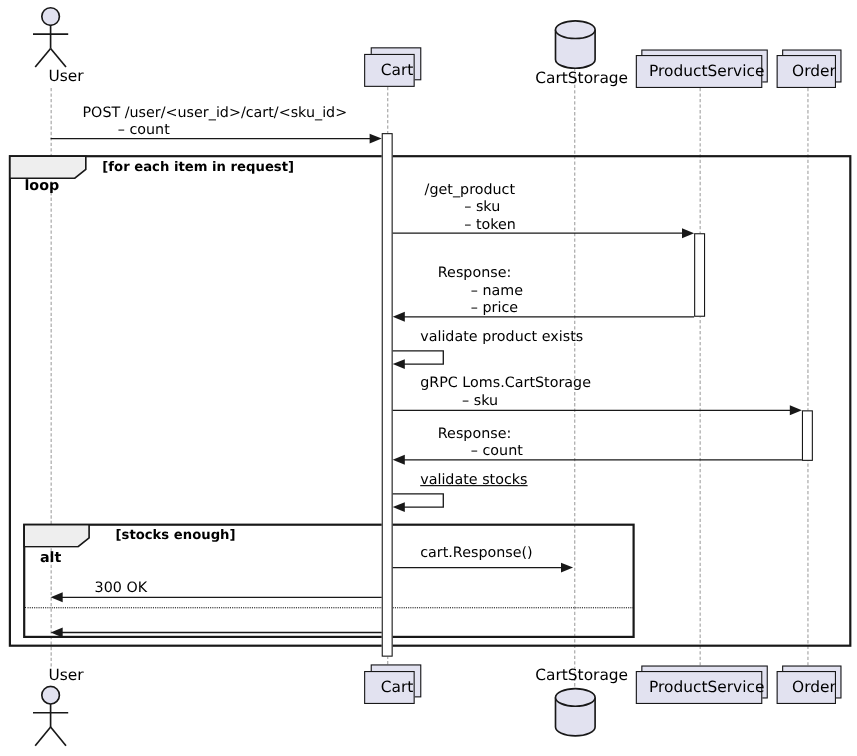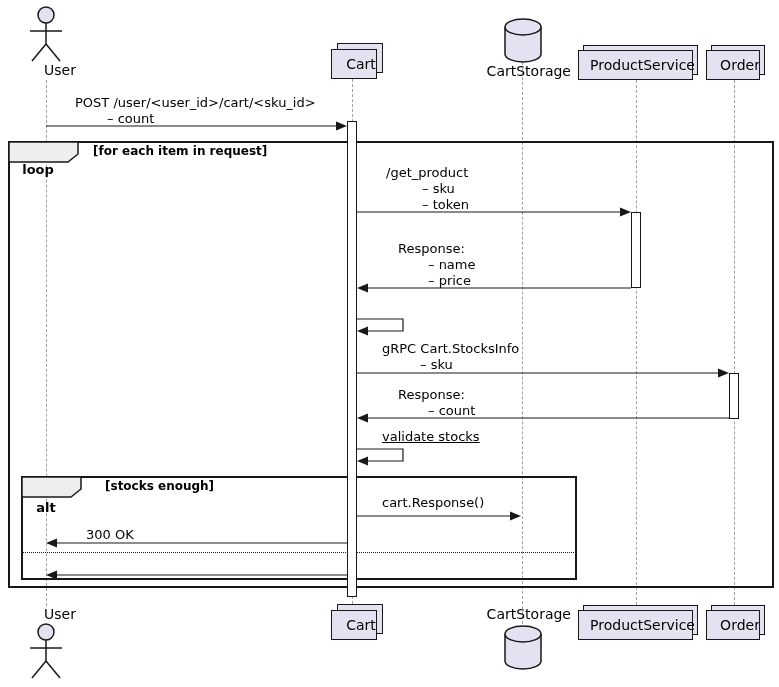"validate product exists" div.msg { html: none -> <div>validate product exists</div> }
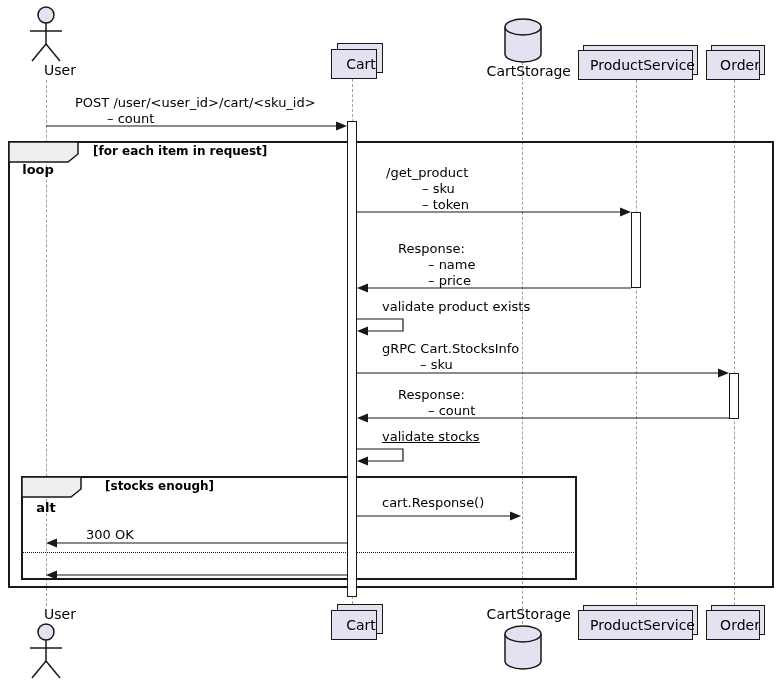"gRPC Cart.StocksInfo" div.msg { text: Cart.StocksInfo -> Loms.CartStorage }
